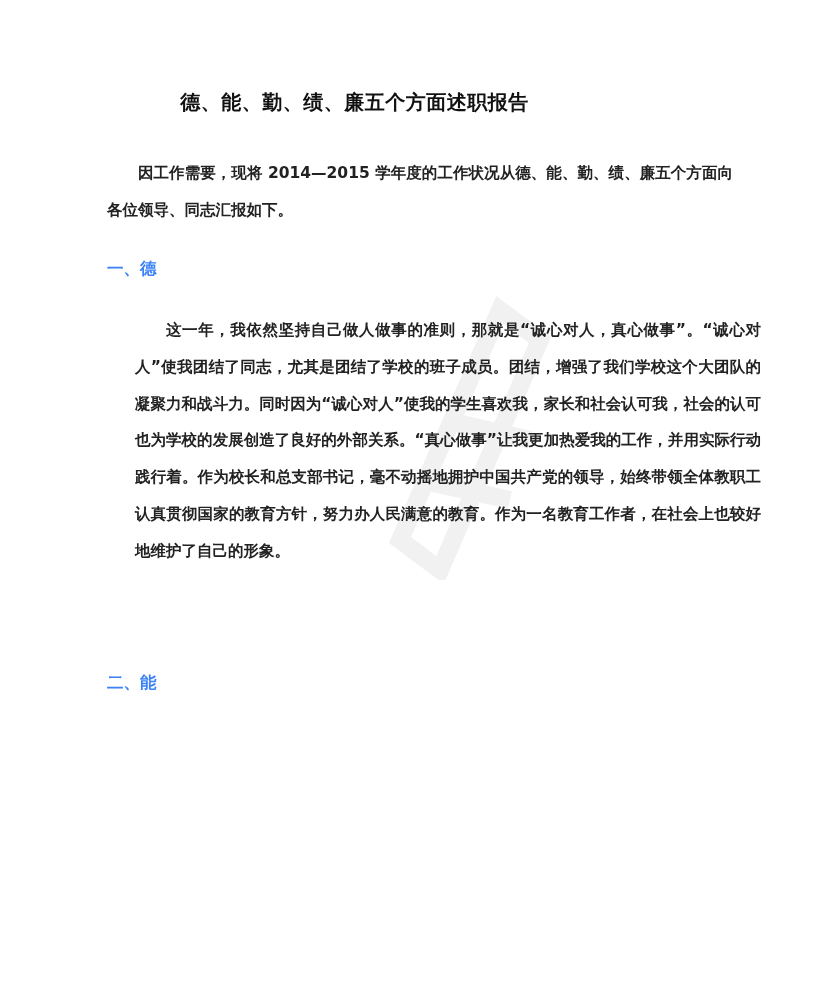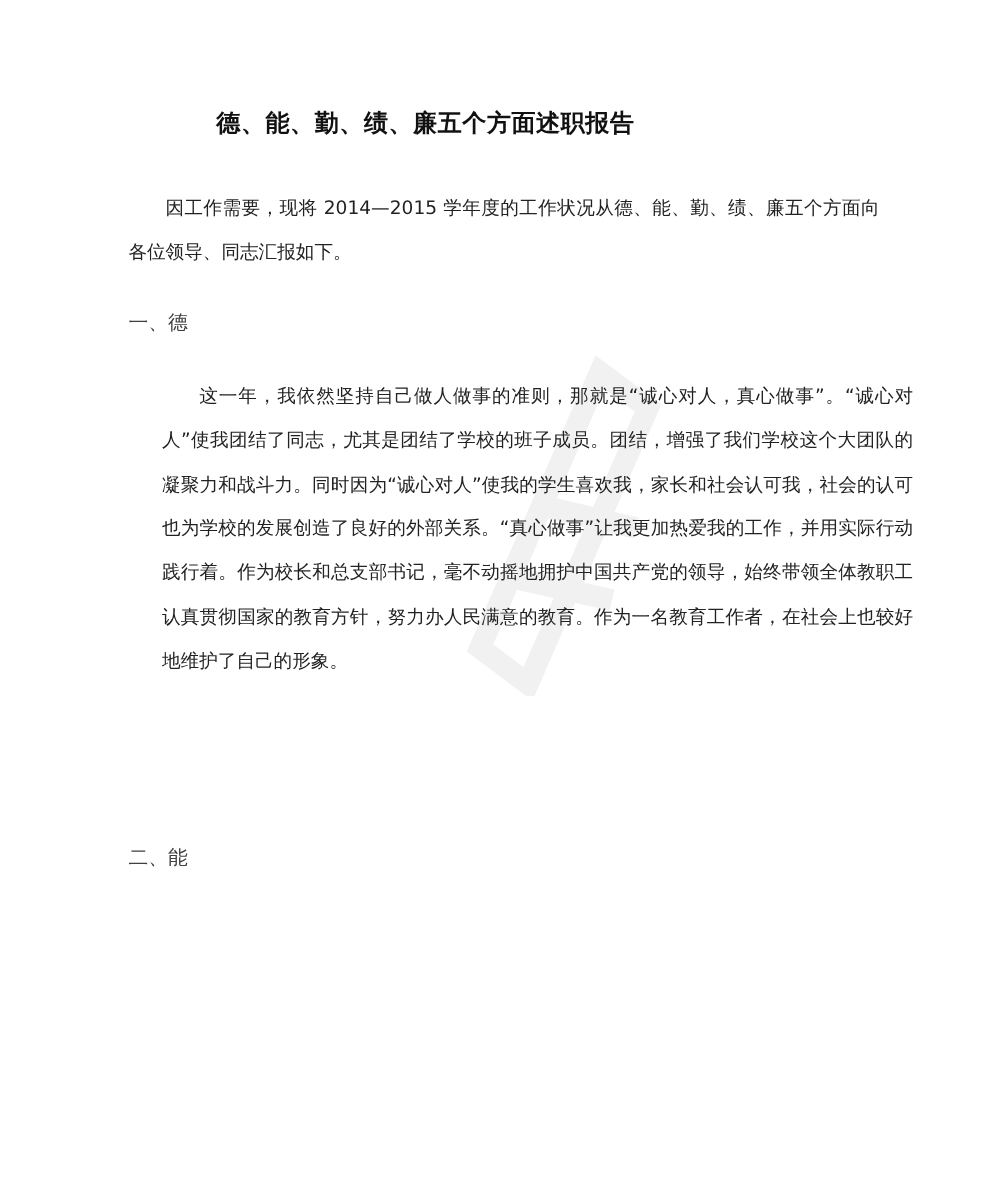"因工作需要，现将 2014—2015" .para { font-weight: none -> bold }
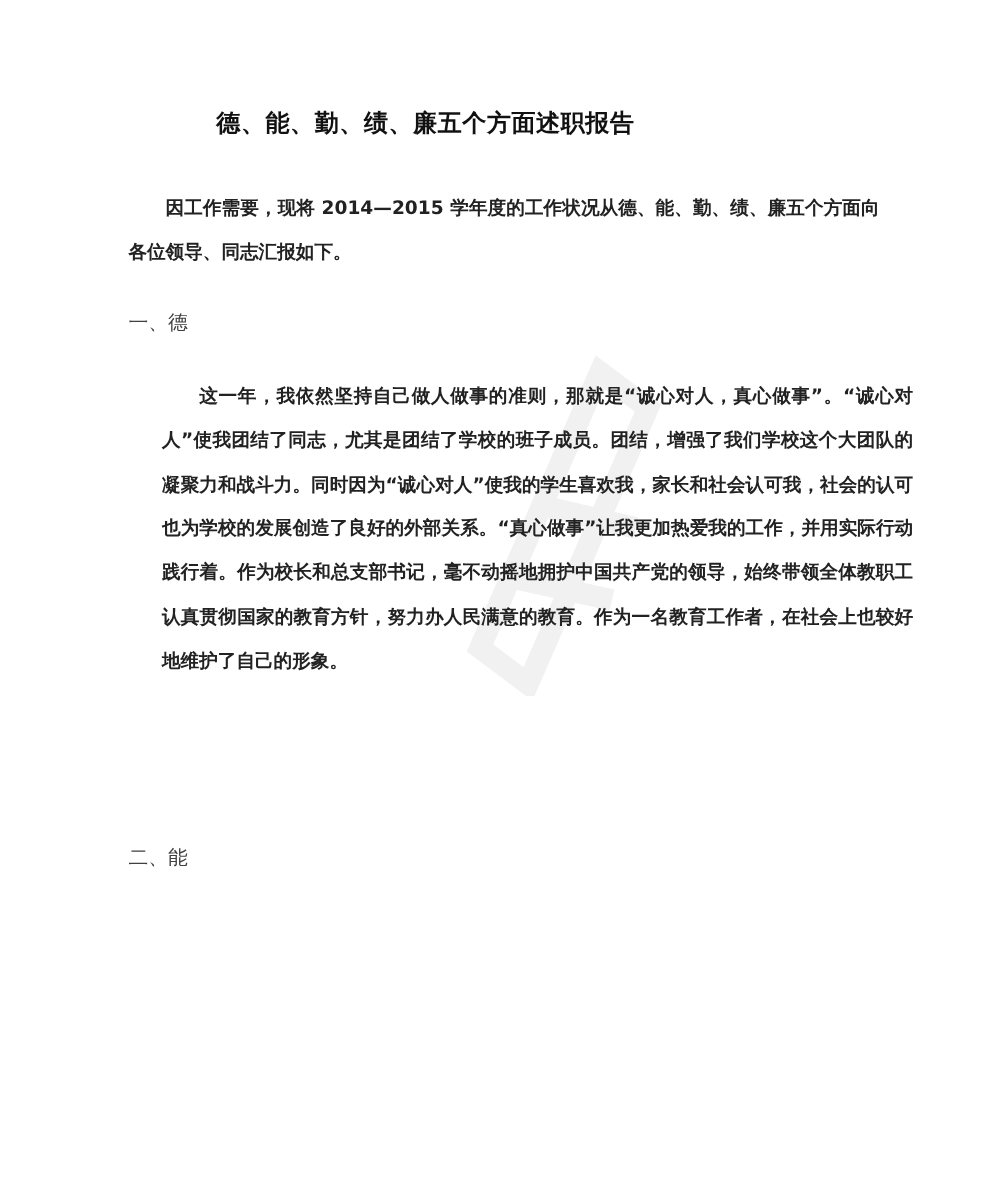"一、德" .heading { color: #404040 -> #3b82f6; font-weight: normal -> bold }
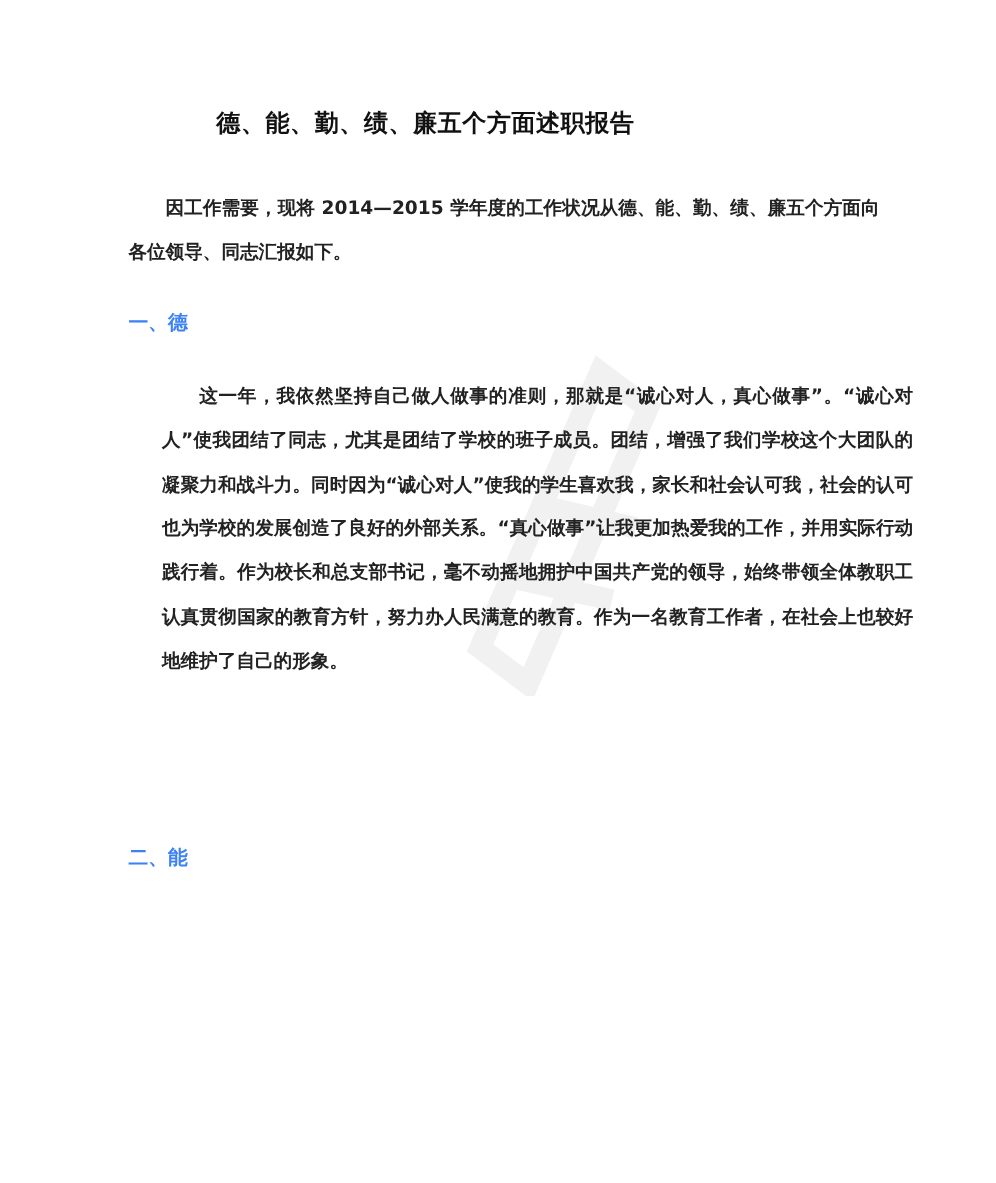"二、能" div.heading { top: 704px -> 672px }
